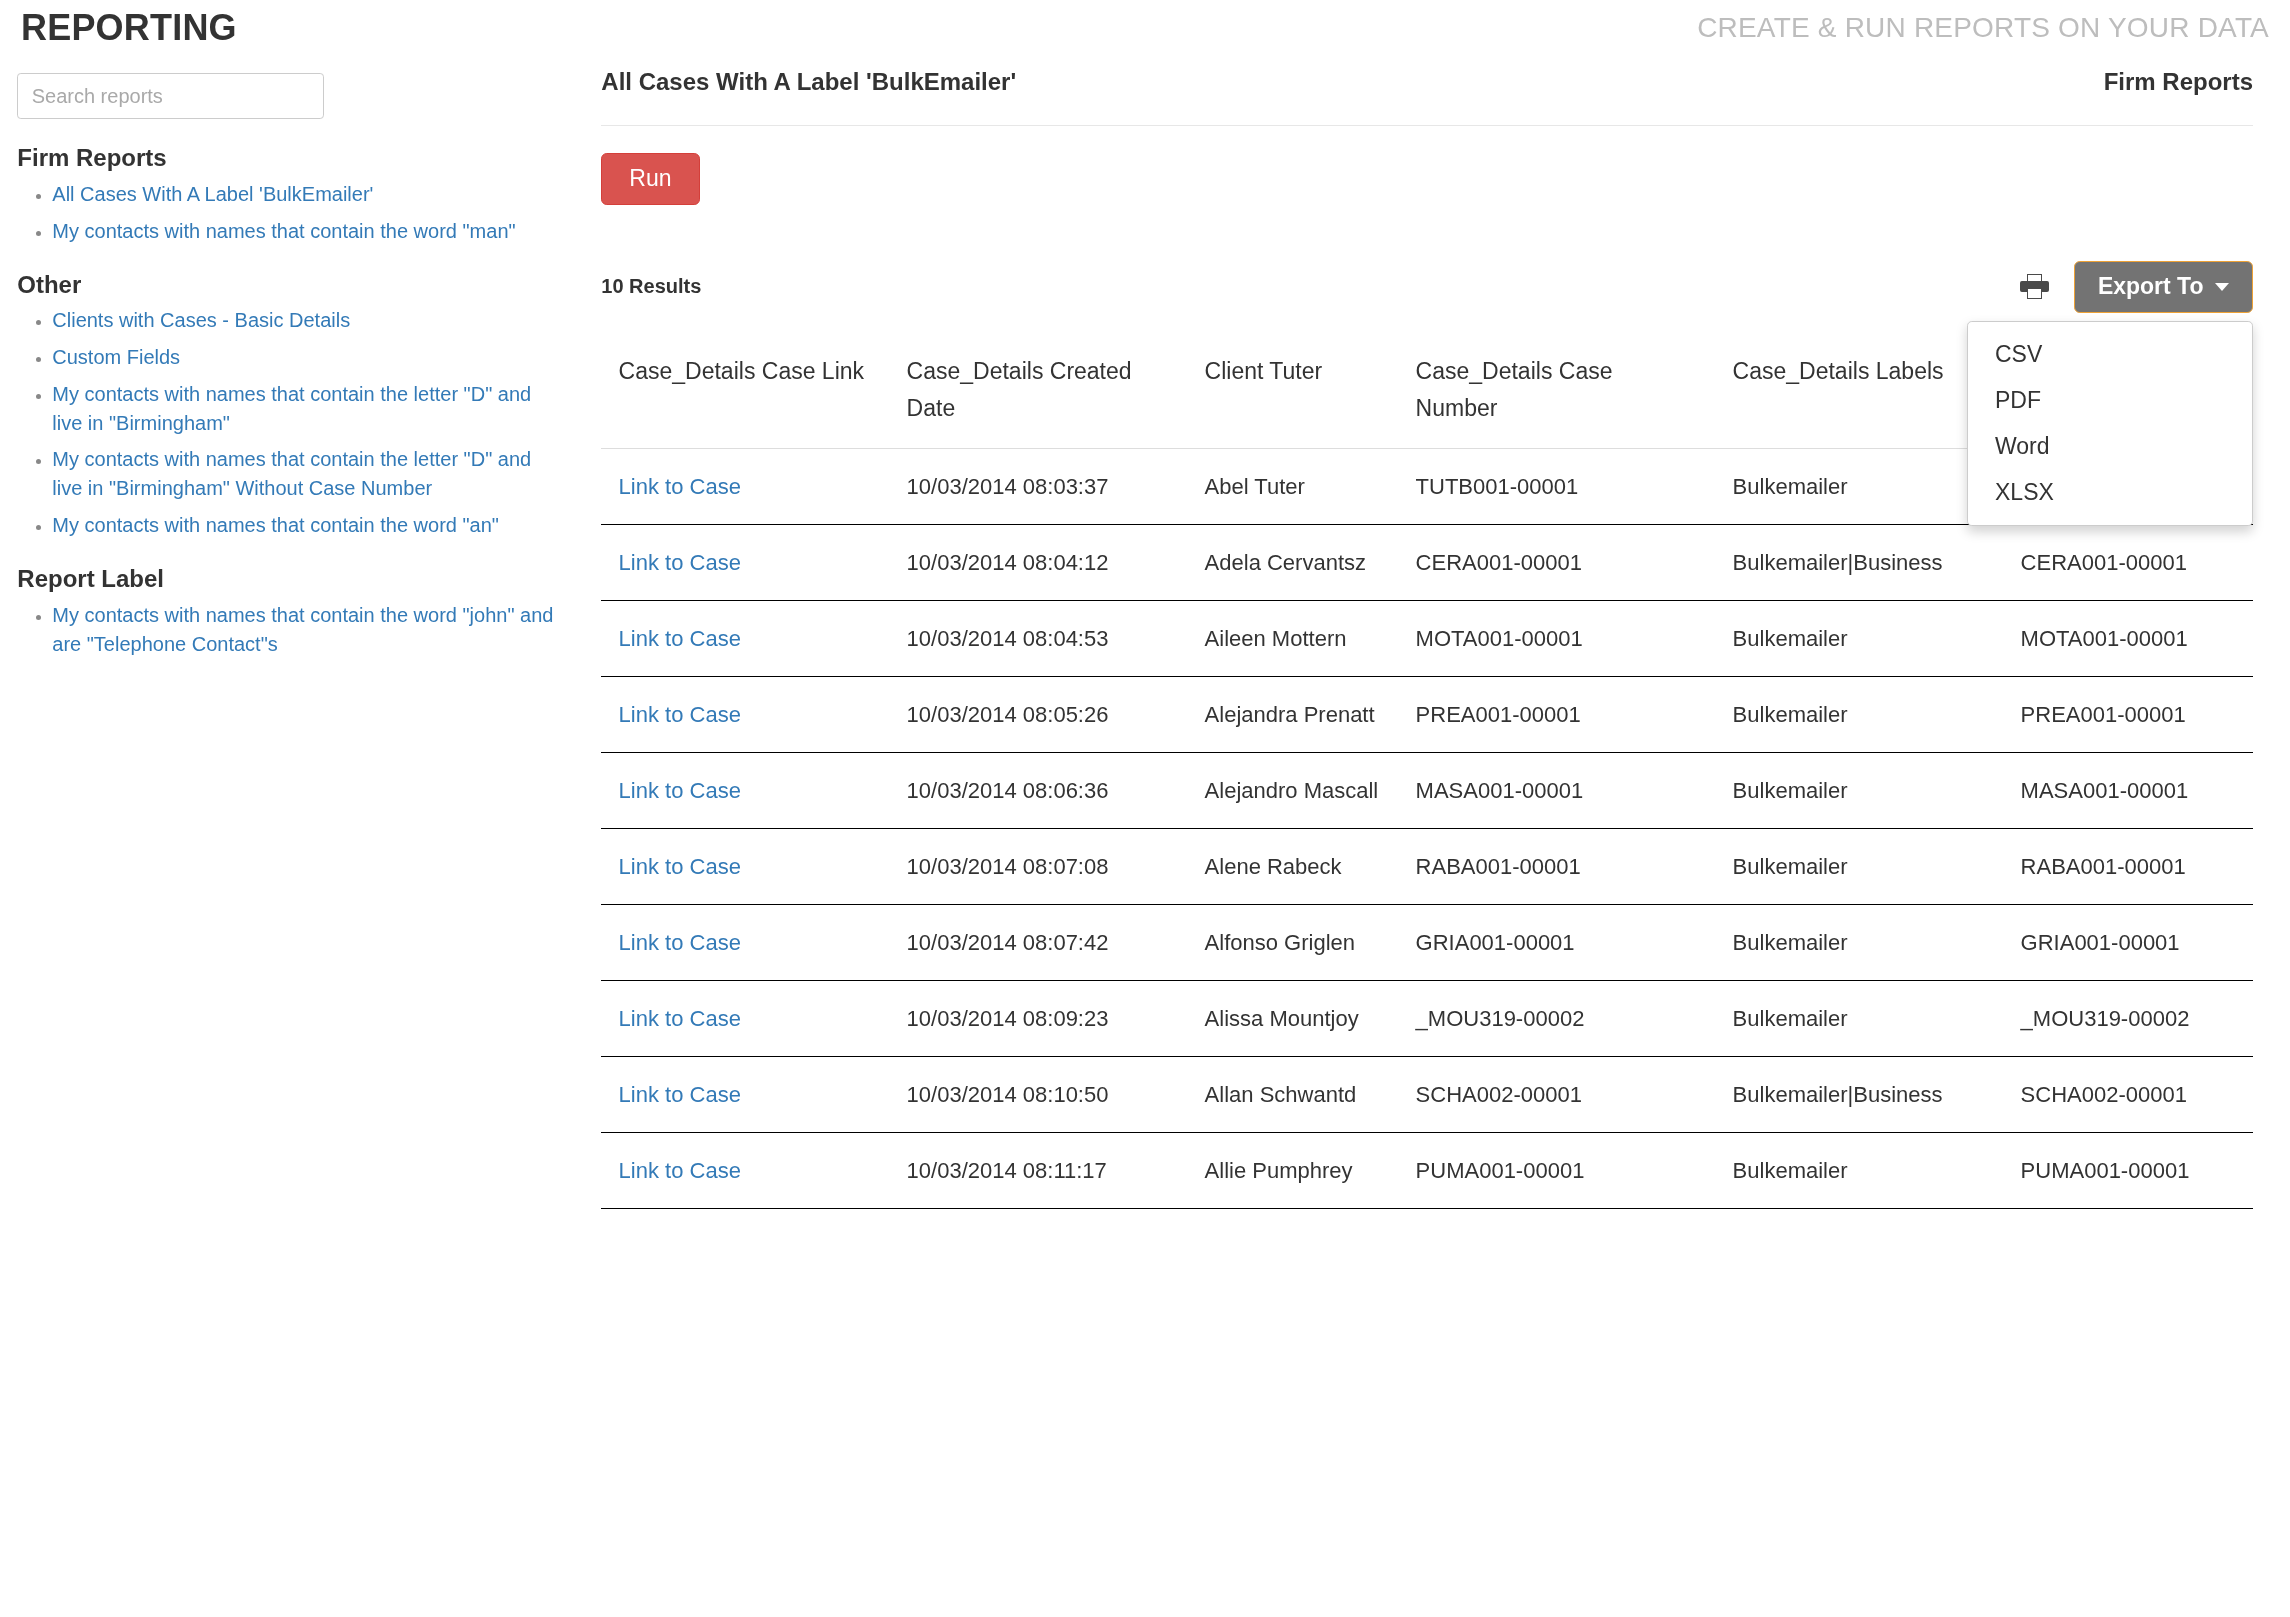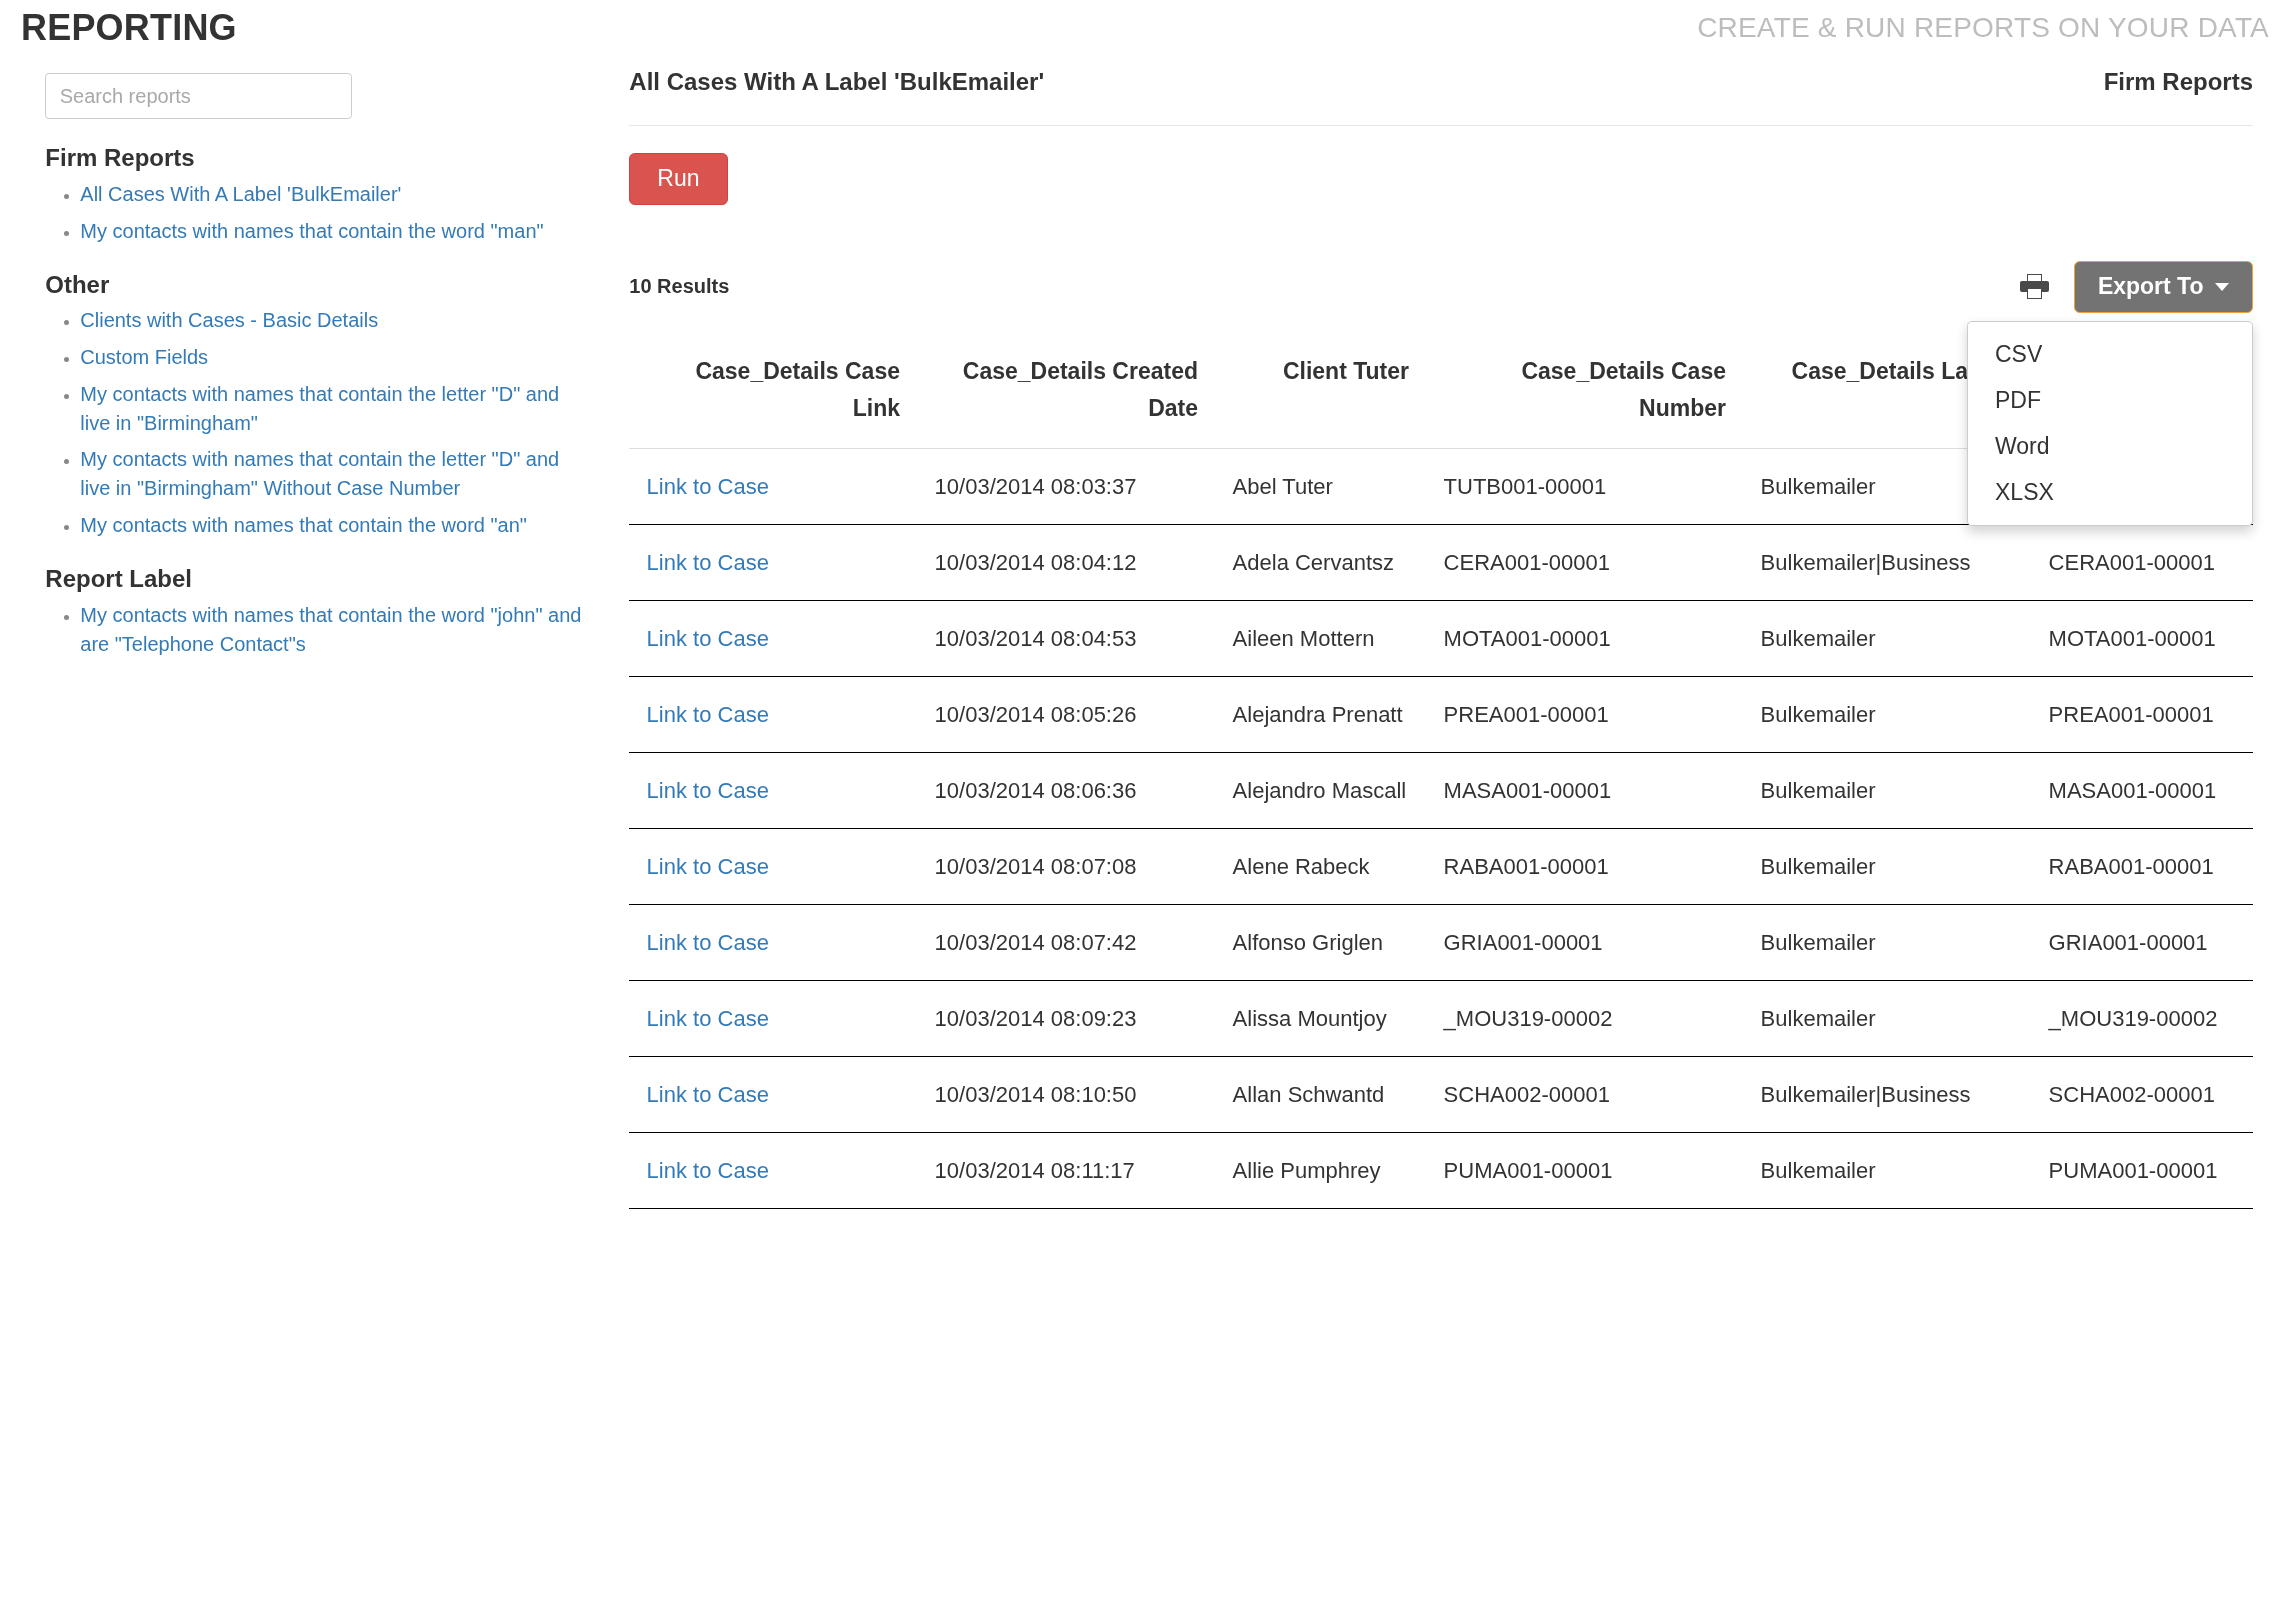"Search reports" .sidebar { margin-left: 28px -> none }
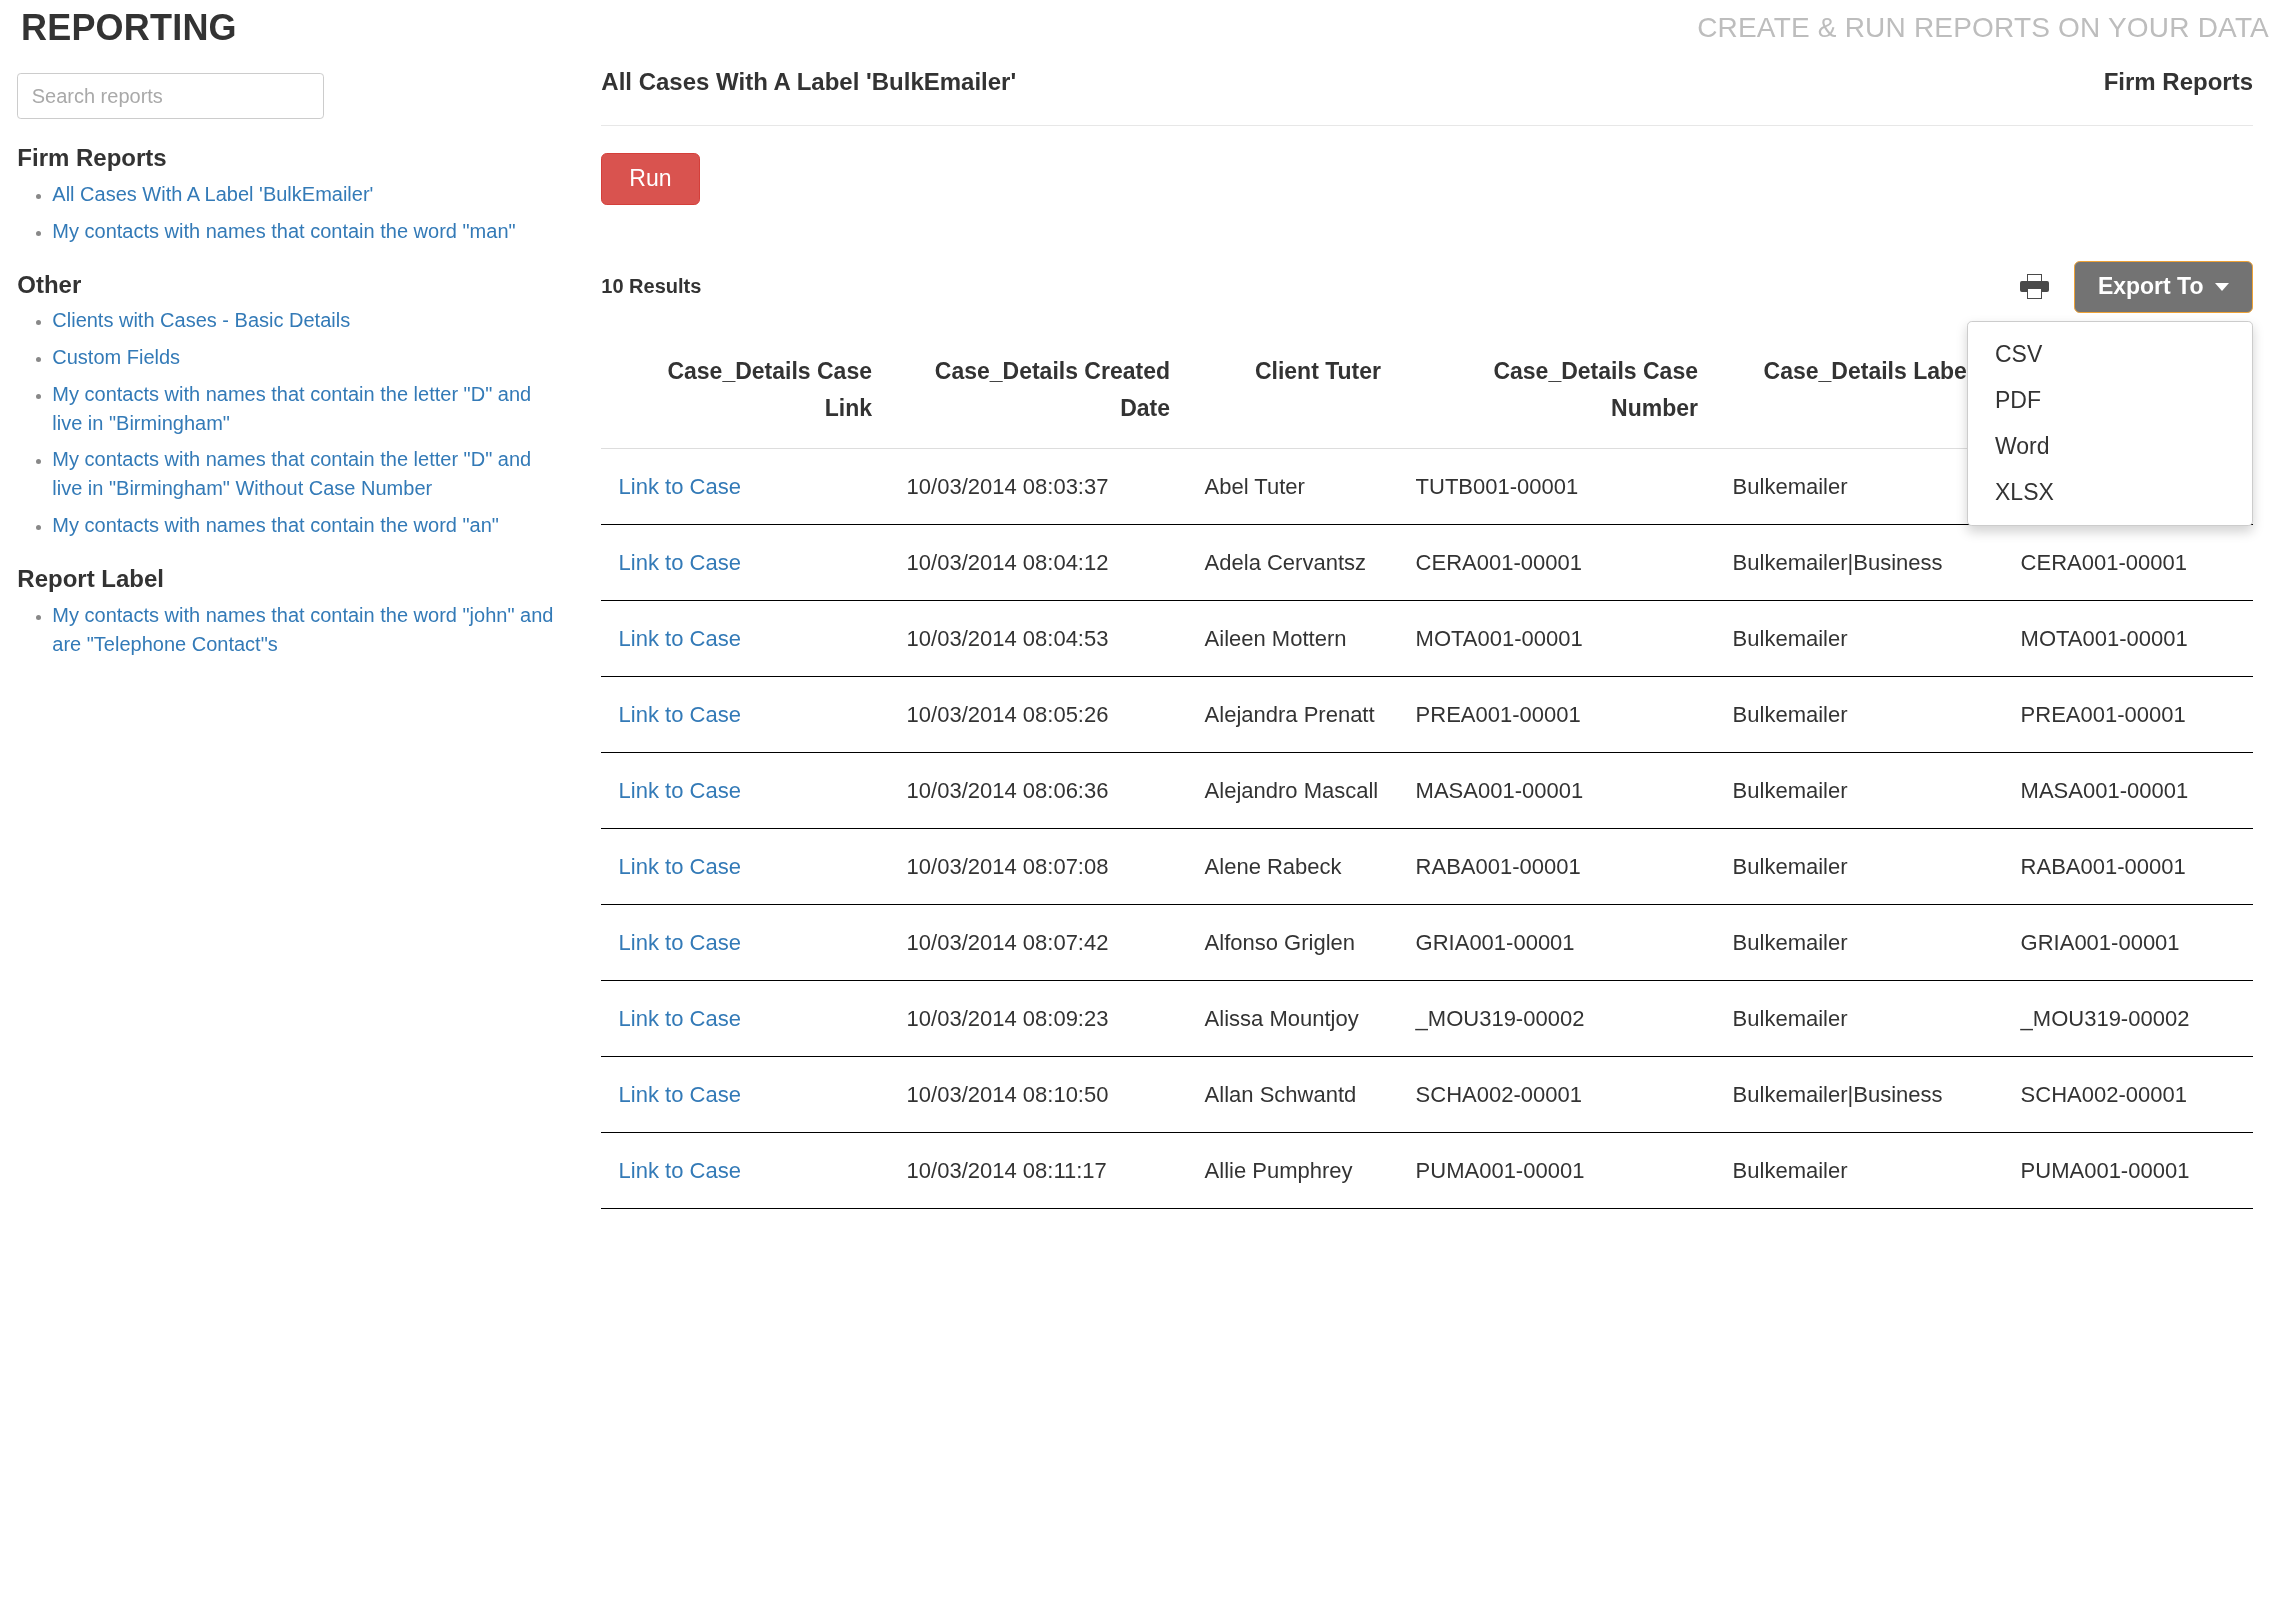"Case_Details Case Link" table.results th { font-weight: bold -> normal; text-align: right -> left }
